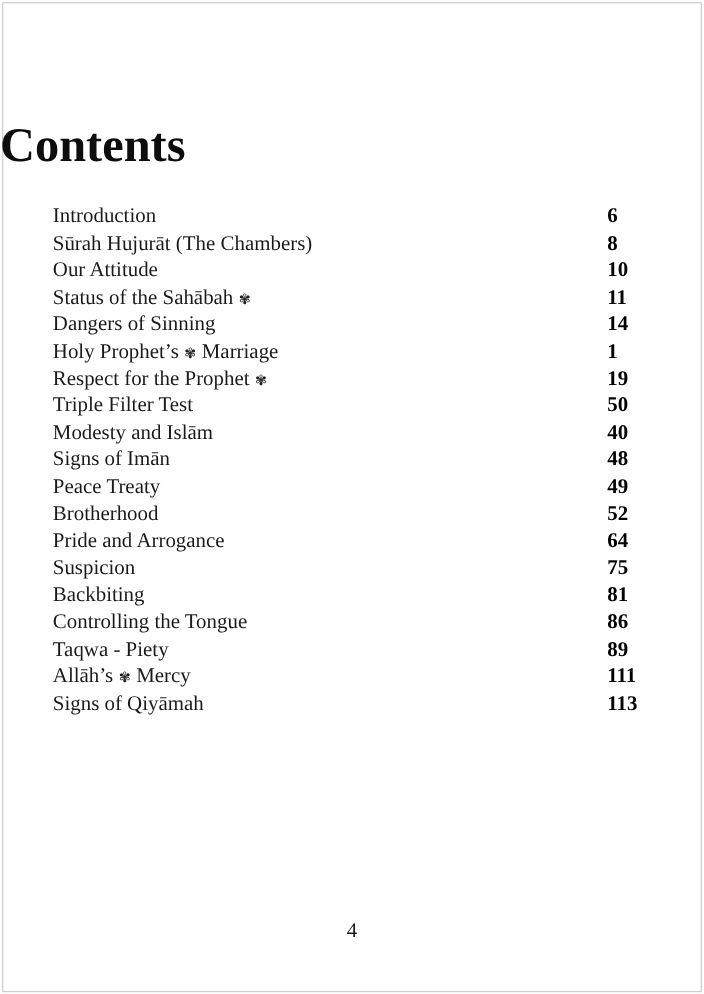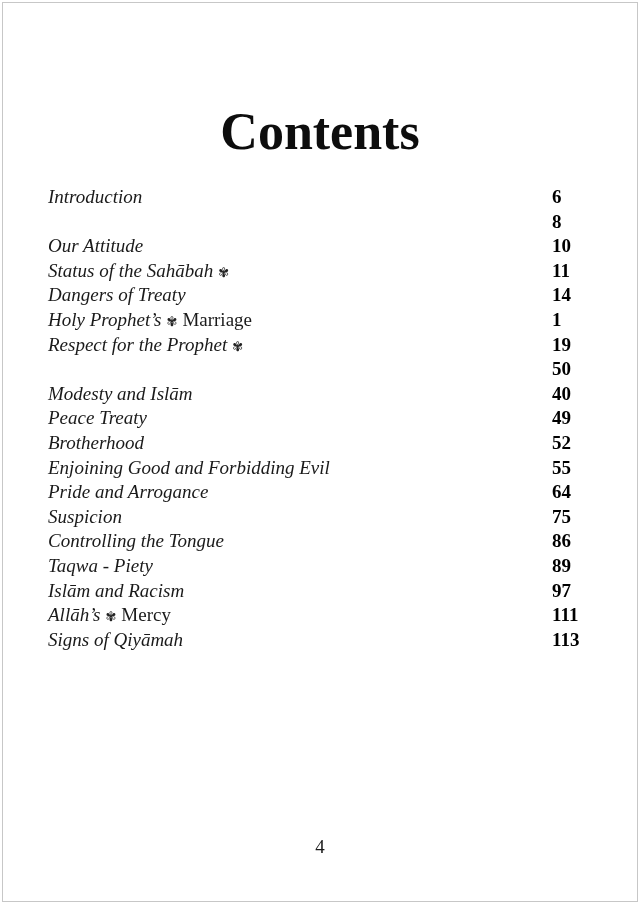"Contents" .title { font-size: 52px -> 44px; text-align: center -> left }
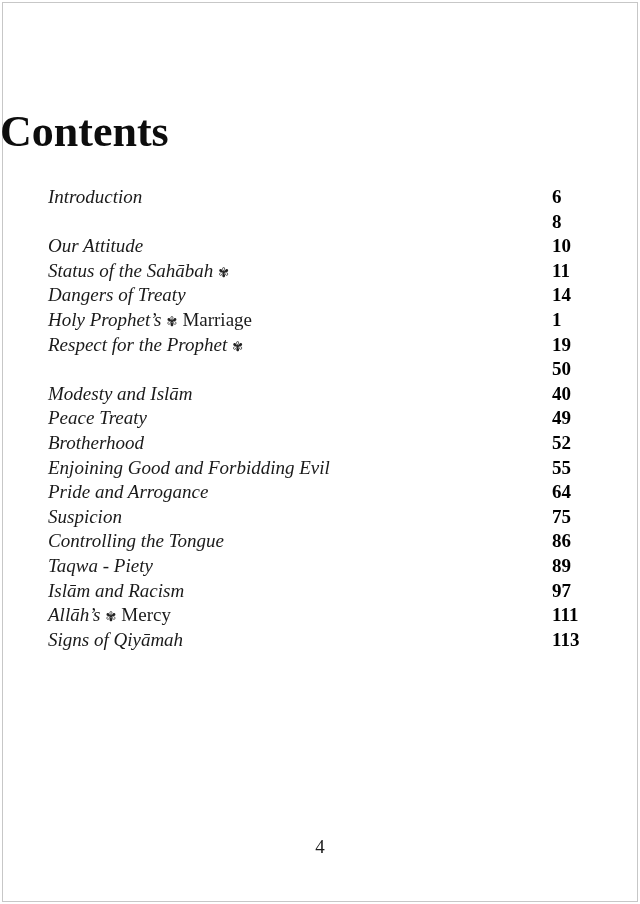"Introduction" .toc-row .label { font-style: italic -> none }
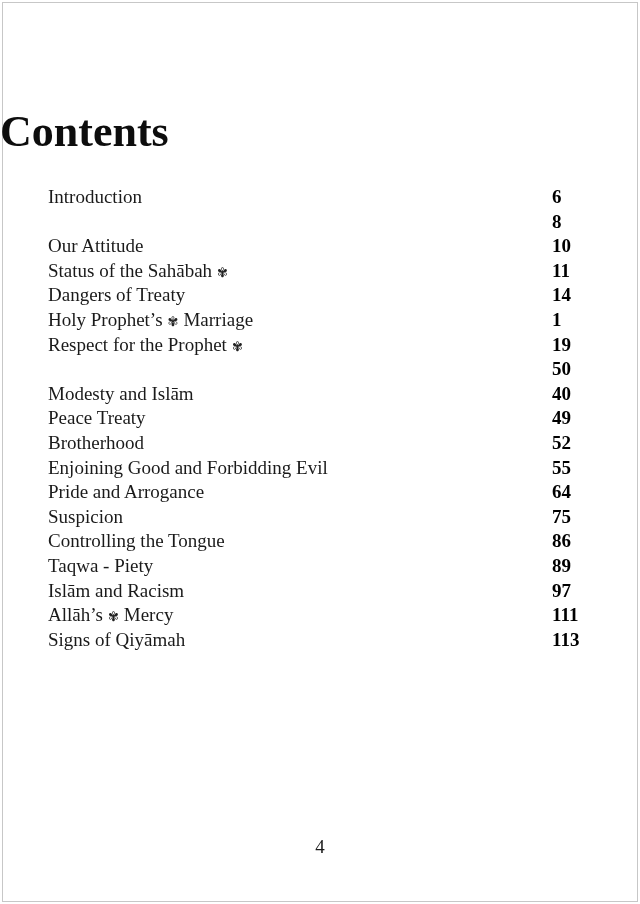"Sūrah Hujurāt (The Chambers)" span.label { html: none -> <span>Sūrah Hujurāt (The Chambers)</span> }
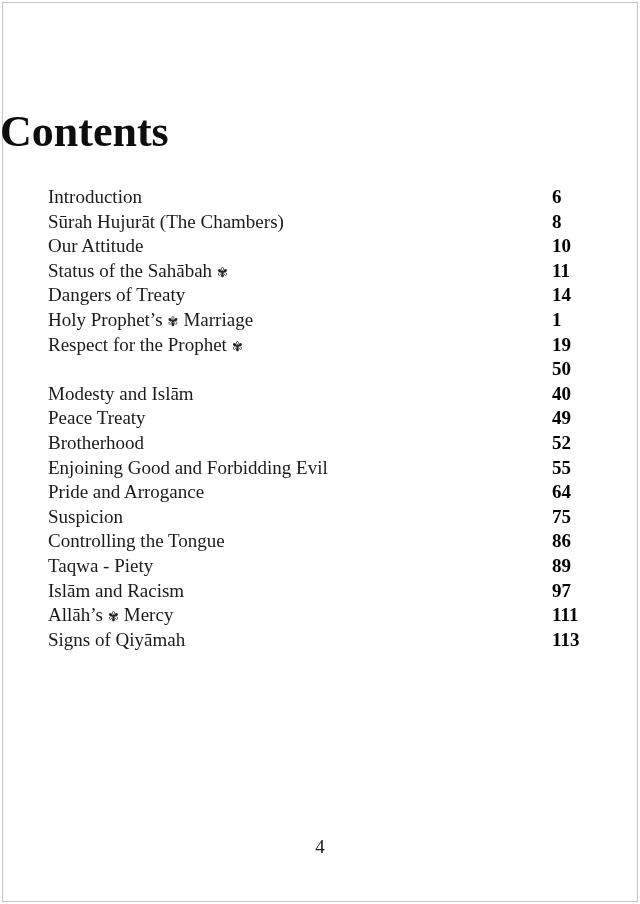"Dangers of Treaty" span.label { text: Treaty -> Sinning }
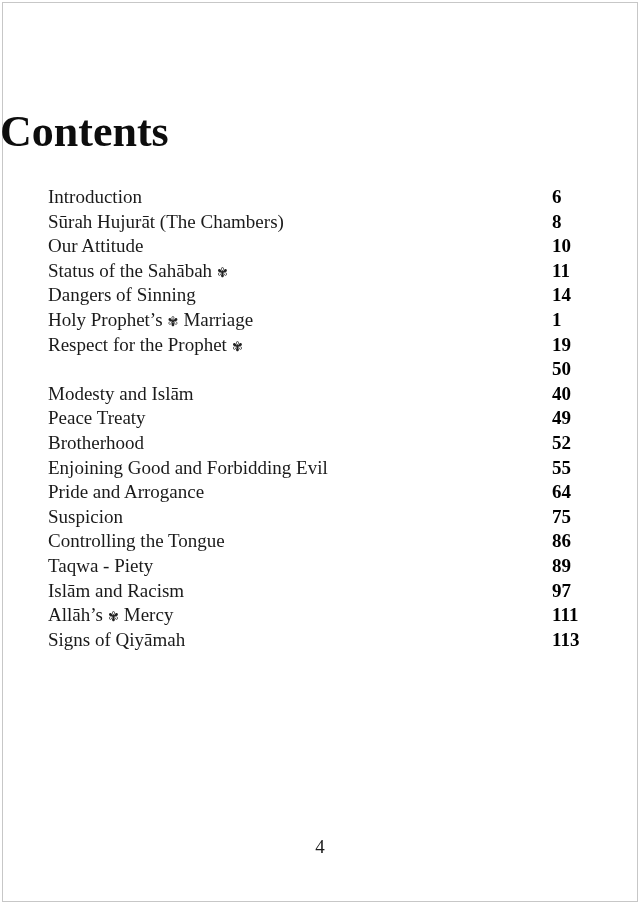"Triple Filter Test" span.label { html: none -> <span>Triple Filter Test</span> }
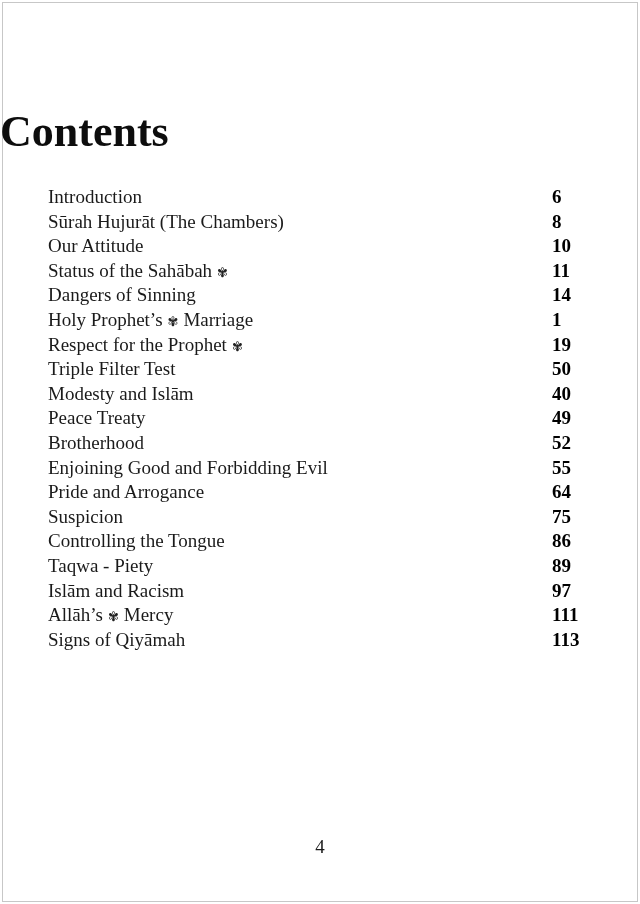"Signs of Imān" div.toc-row { html: none -> <div><span>Signs of Imān</span><span>48</span></div> }
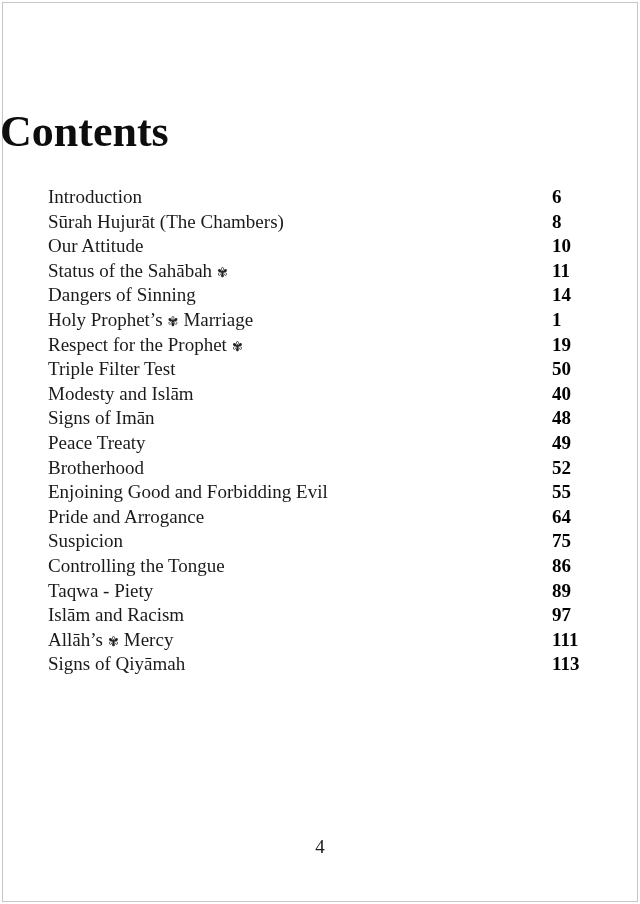"Enjoining Good and Forbidding Evil" div.toc-row { html: <div><span>Enjoining Good and Forbidding Evil</span><span>55</span></div> -> none }
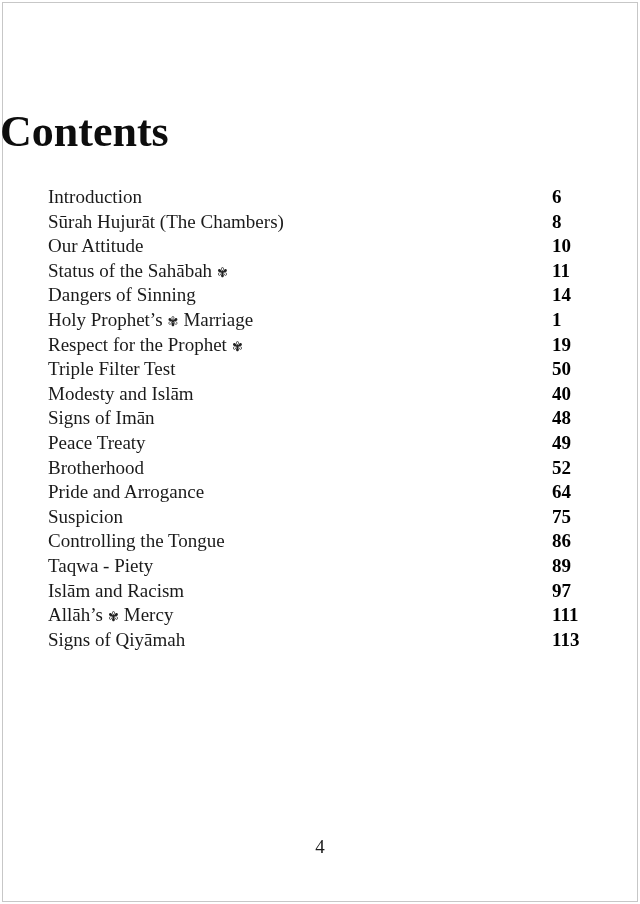"Backbiting" div.toc-row { html: none -> <div><span>Backbiting</span><span>81</span></div> }
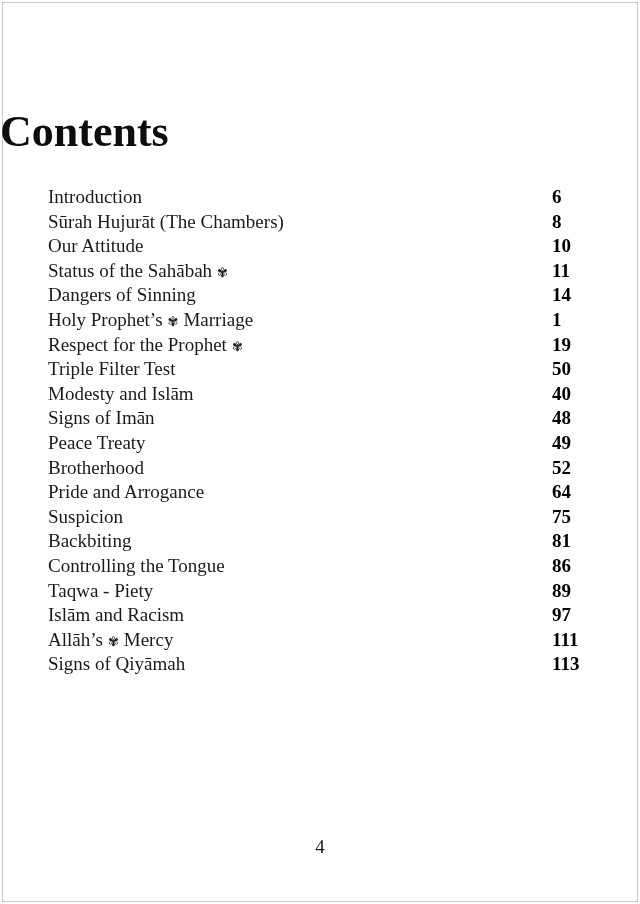"Islām and Racism" div.toc-row { html: <div><span>Islām and Racism</span><span>97</span></div> -> none }
